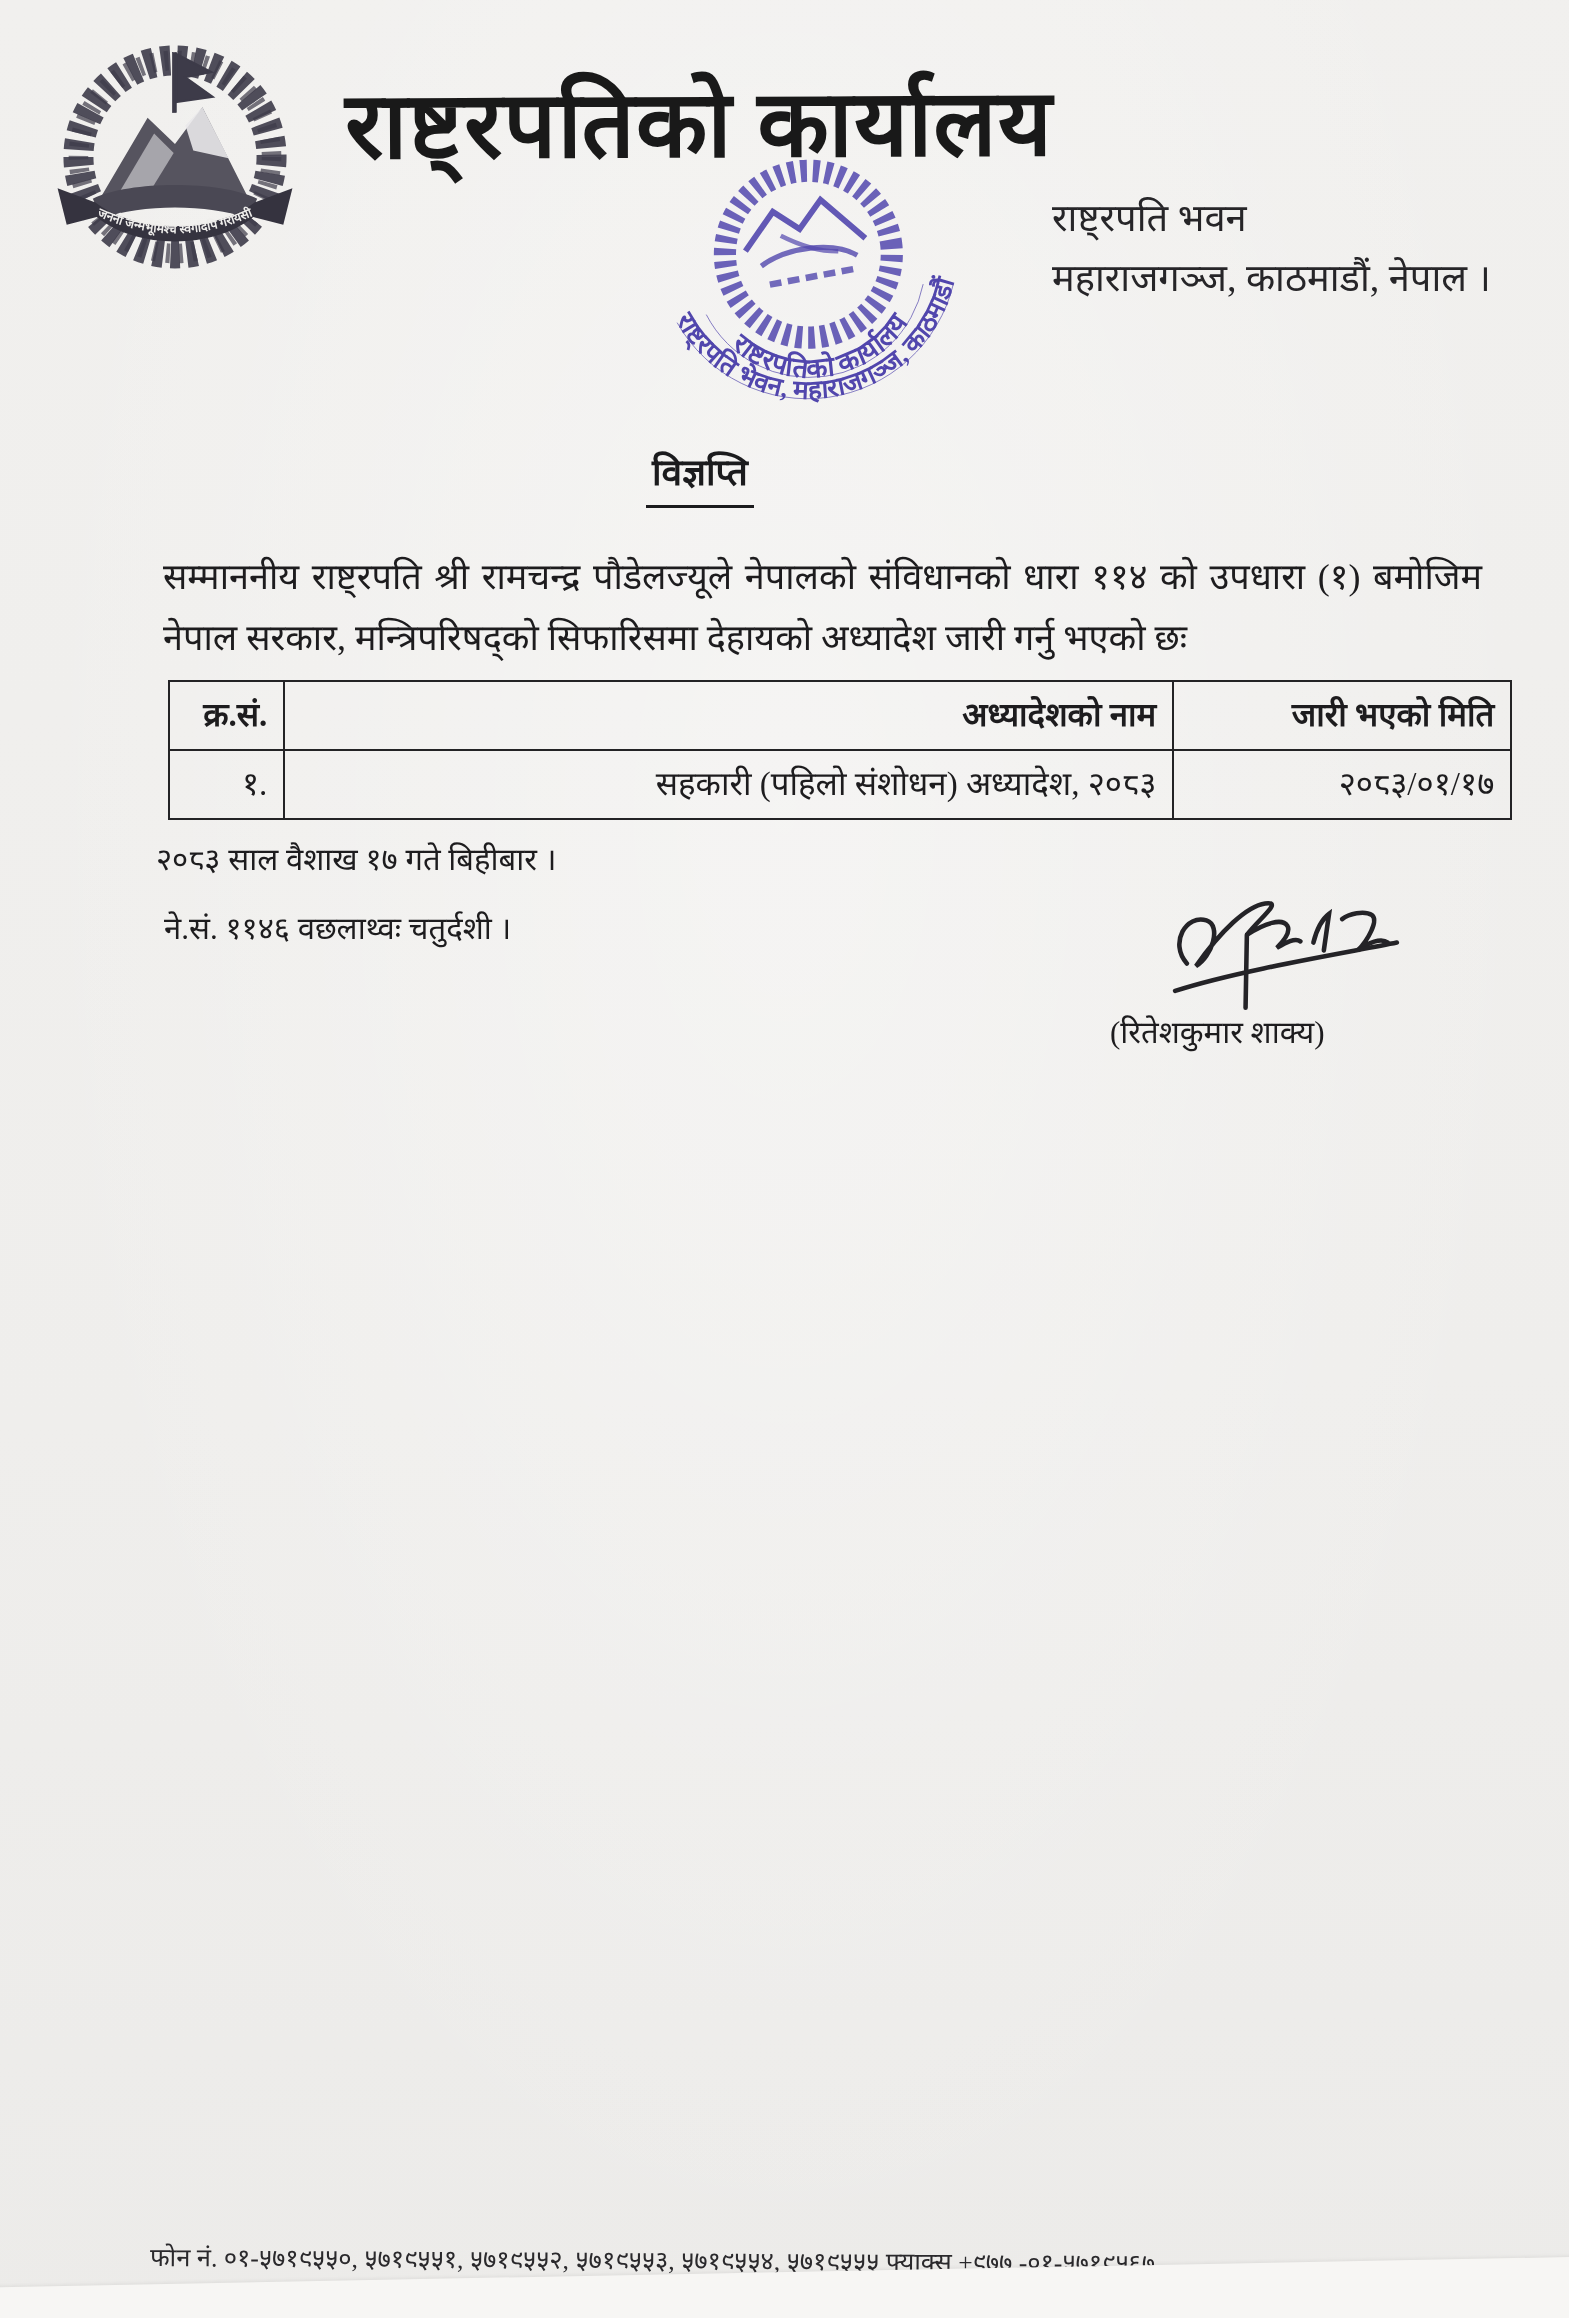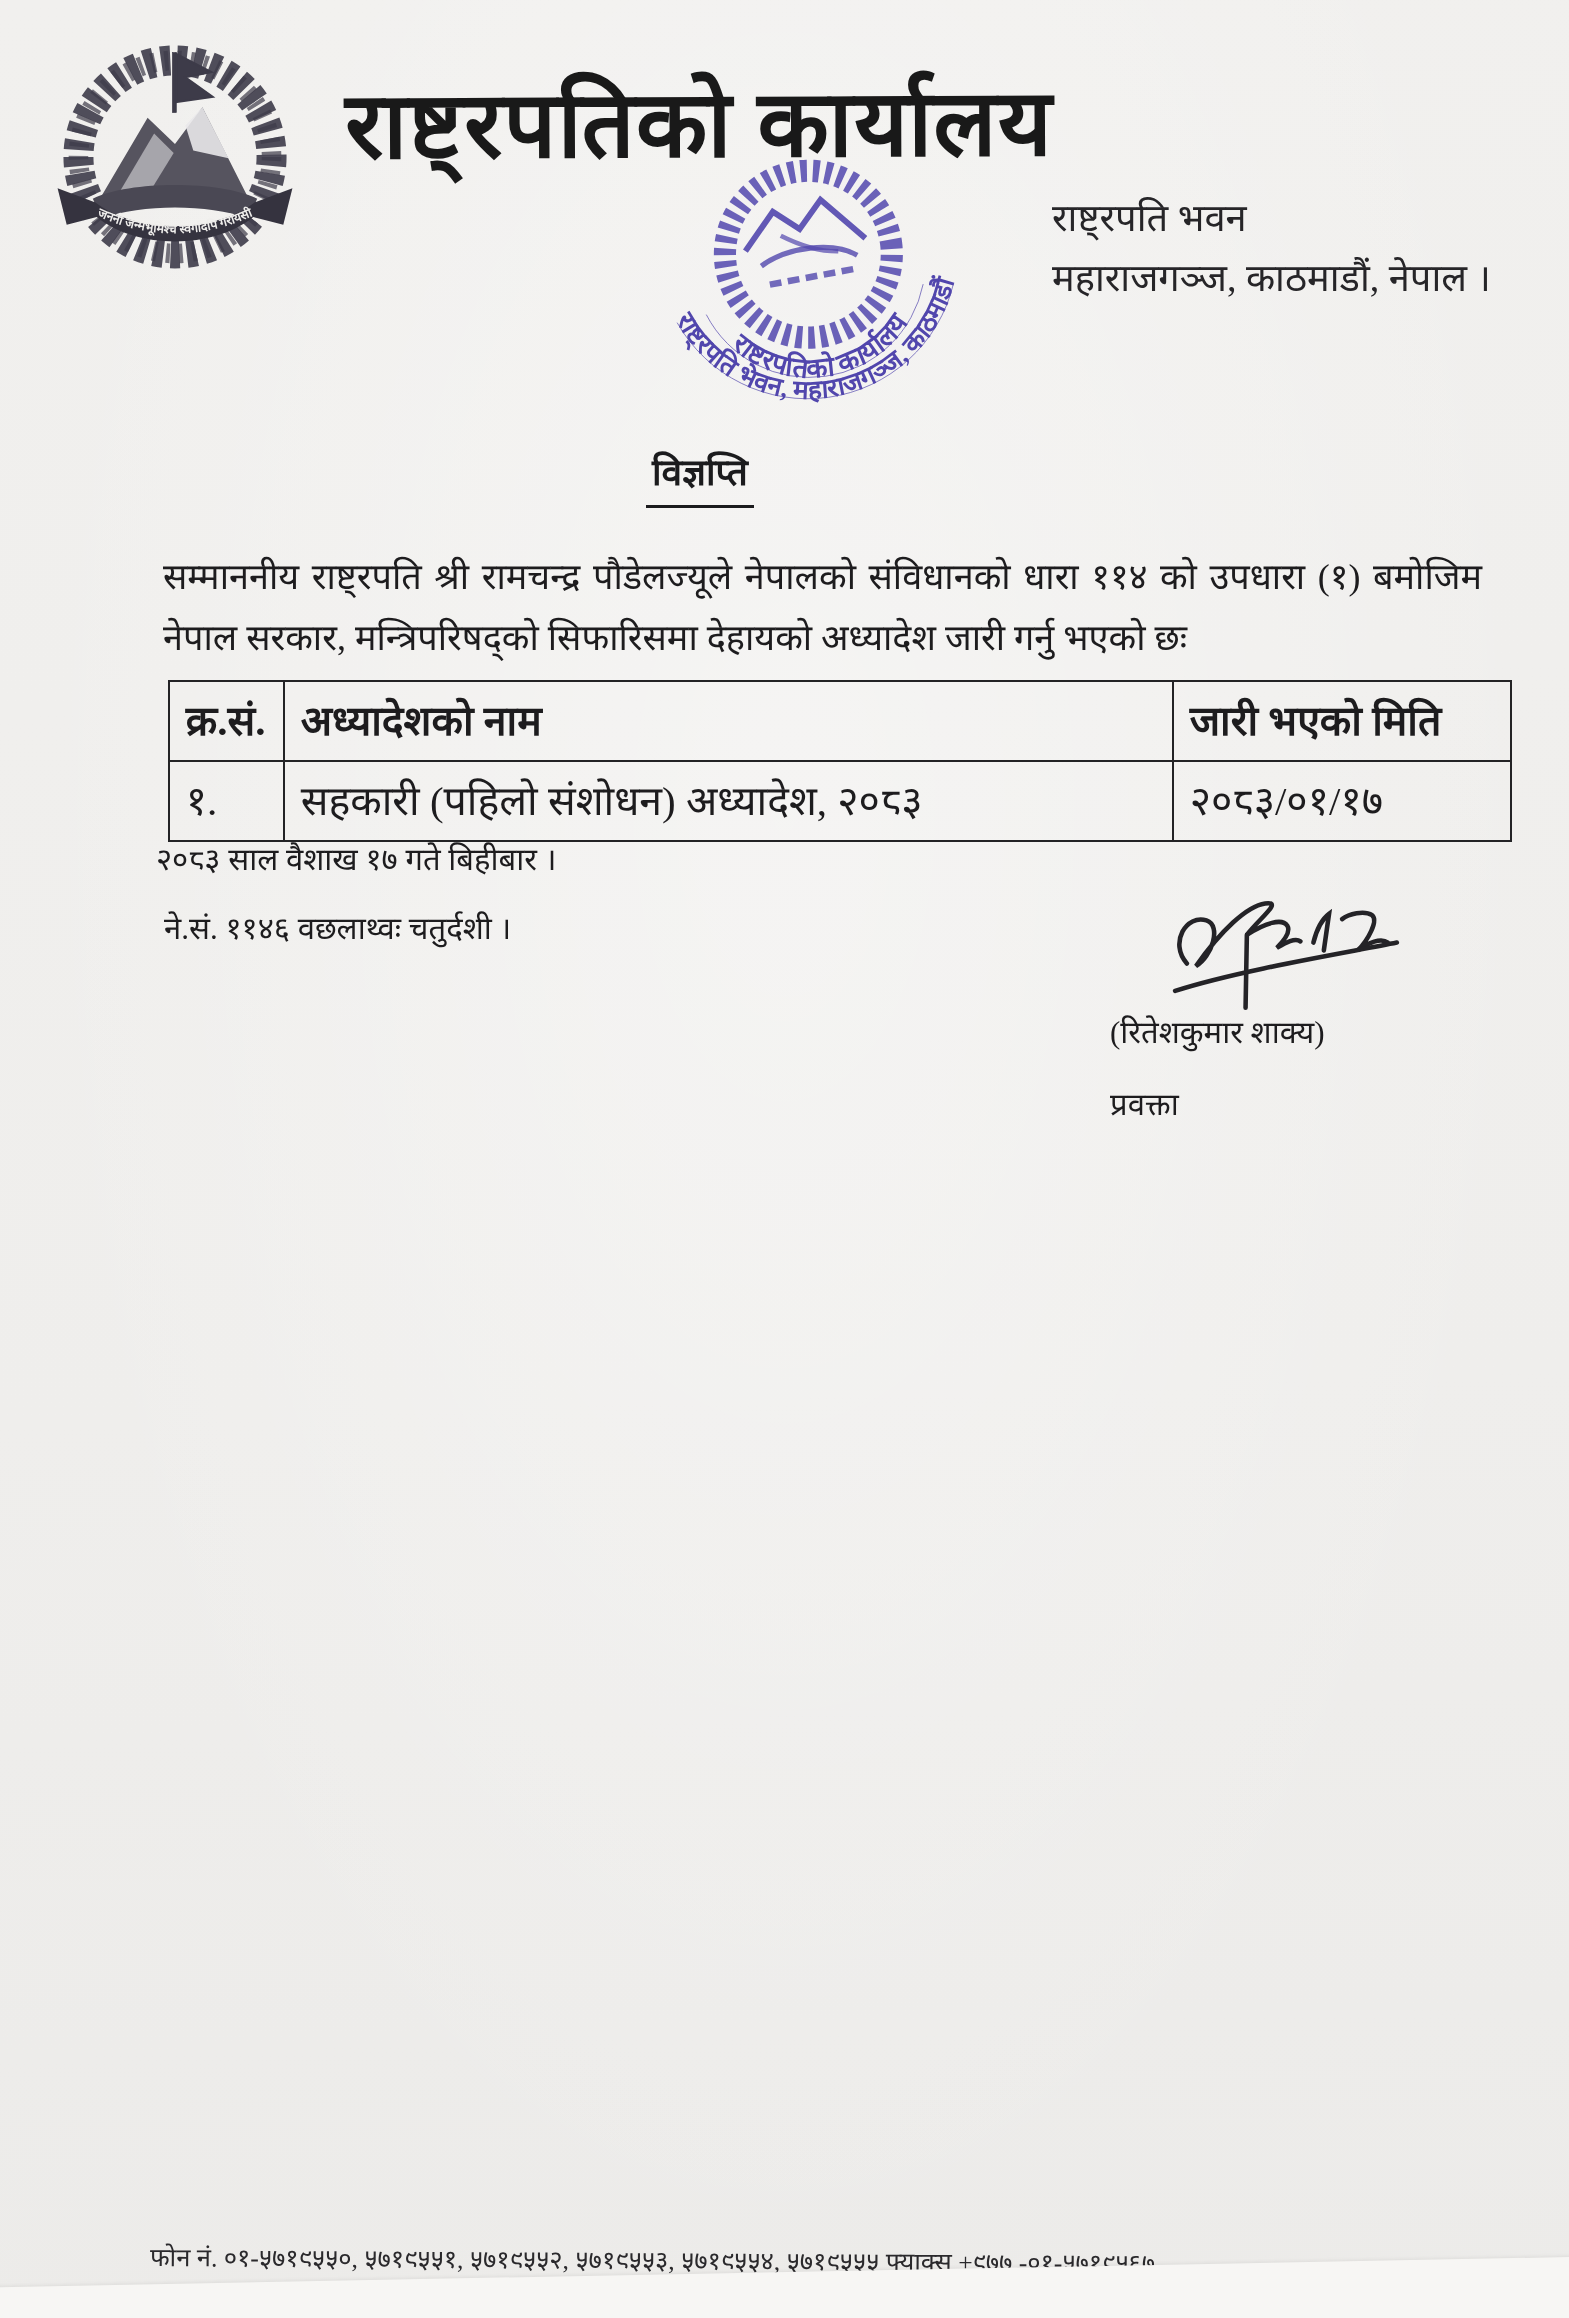"क्र.सं." table.ordinance th, table.ordinance td { font-size: 41px -> 33px; text-align: left -> right }
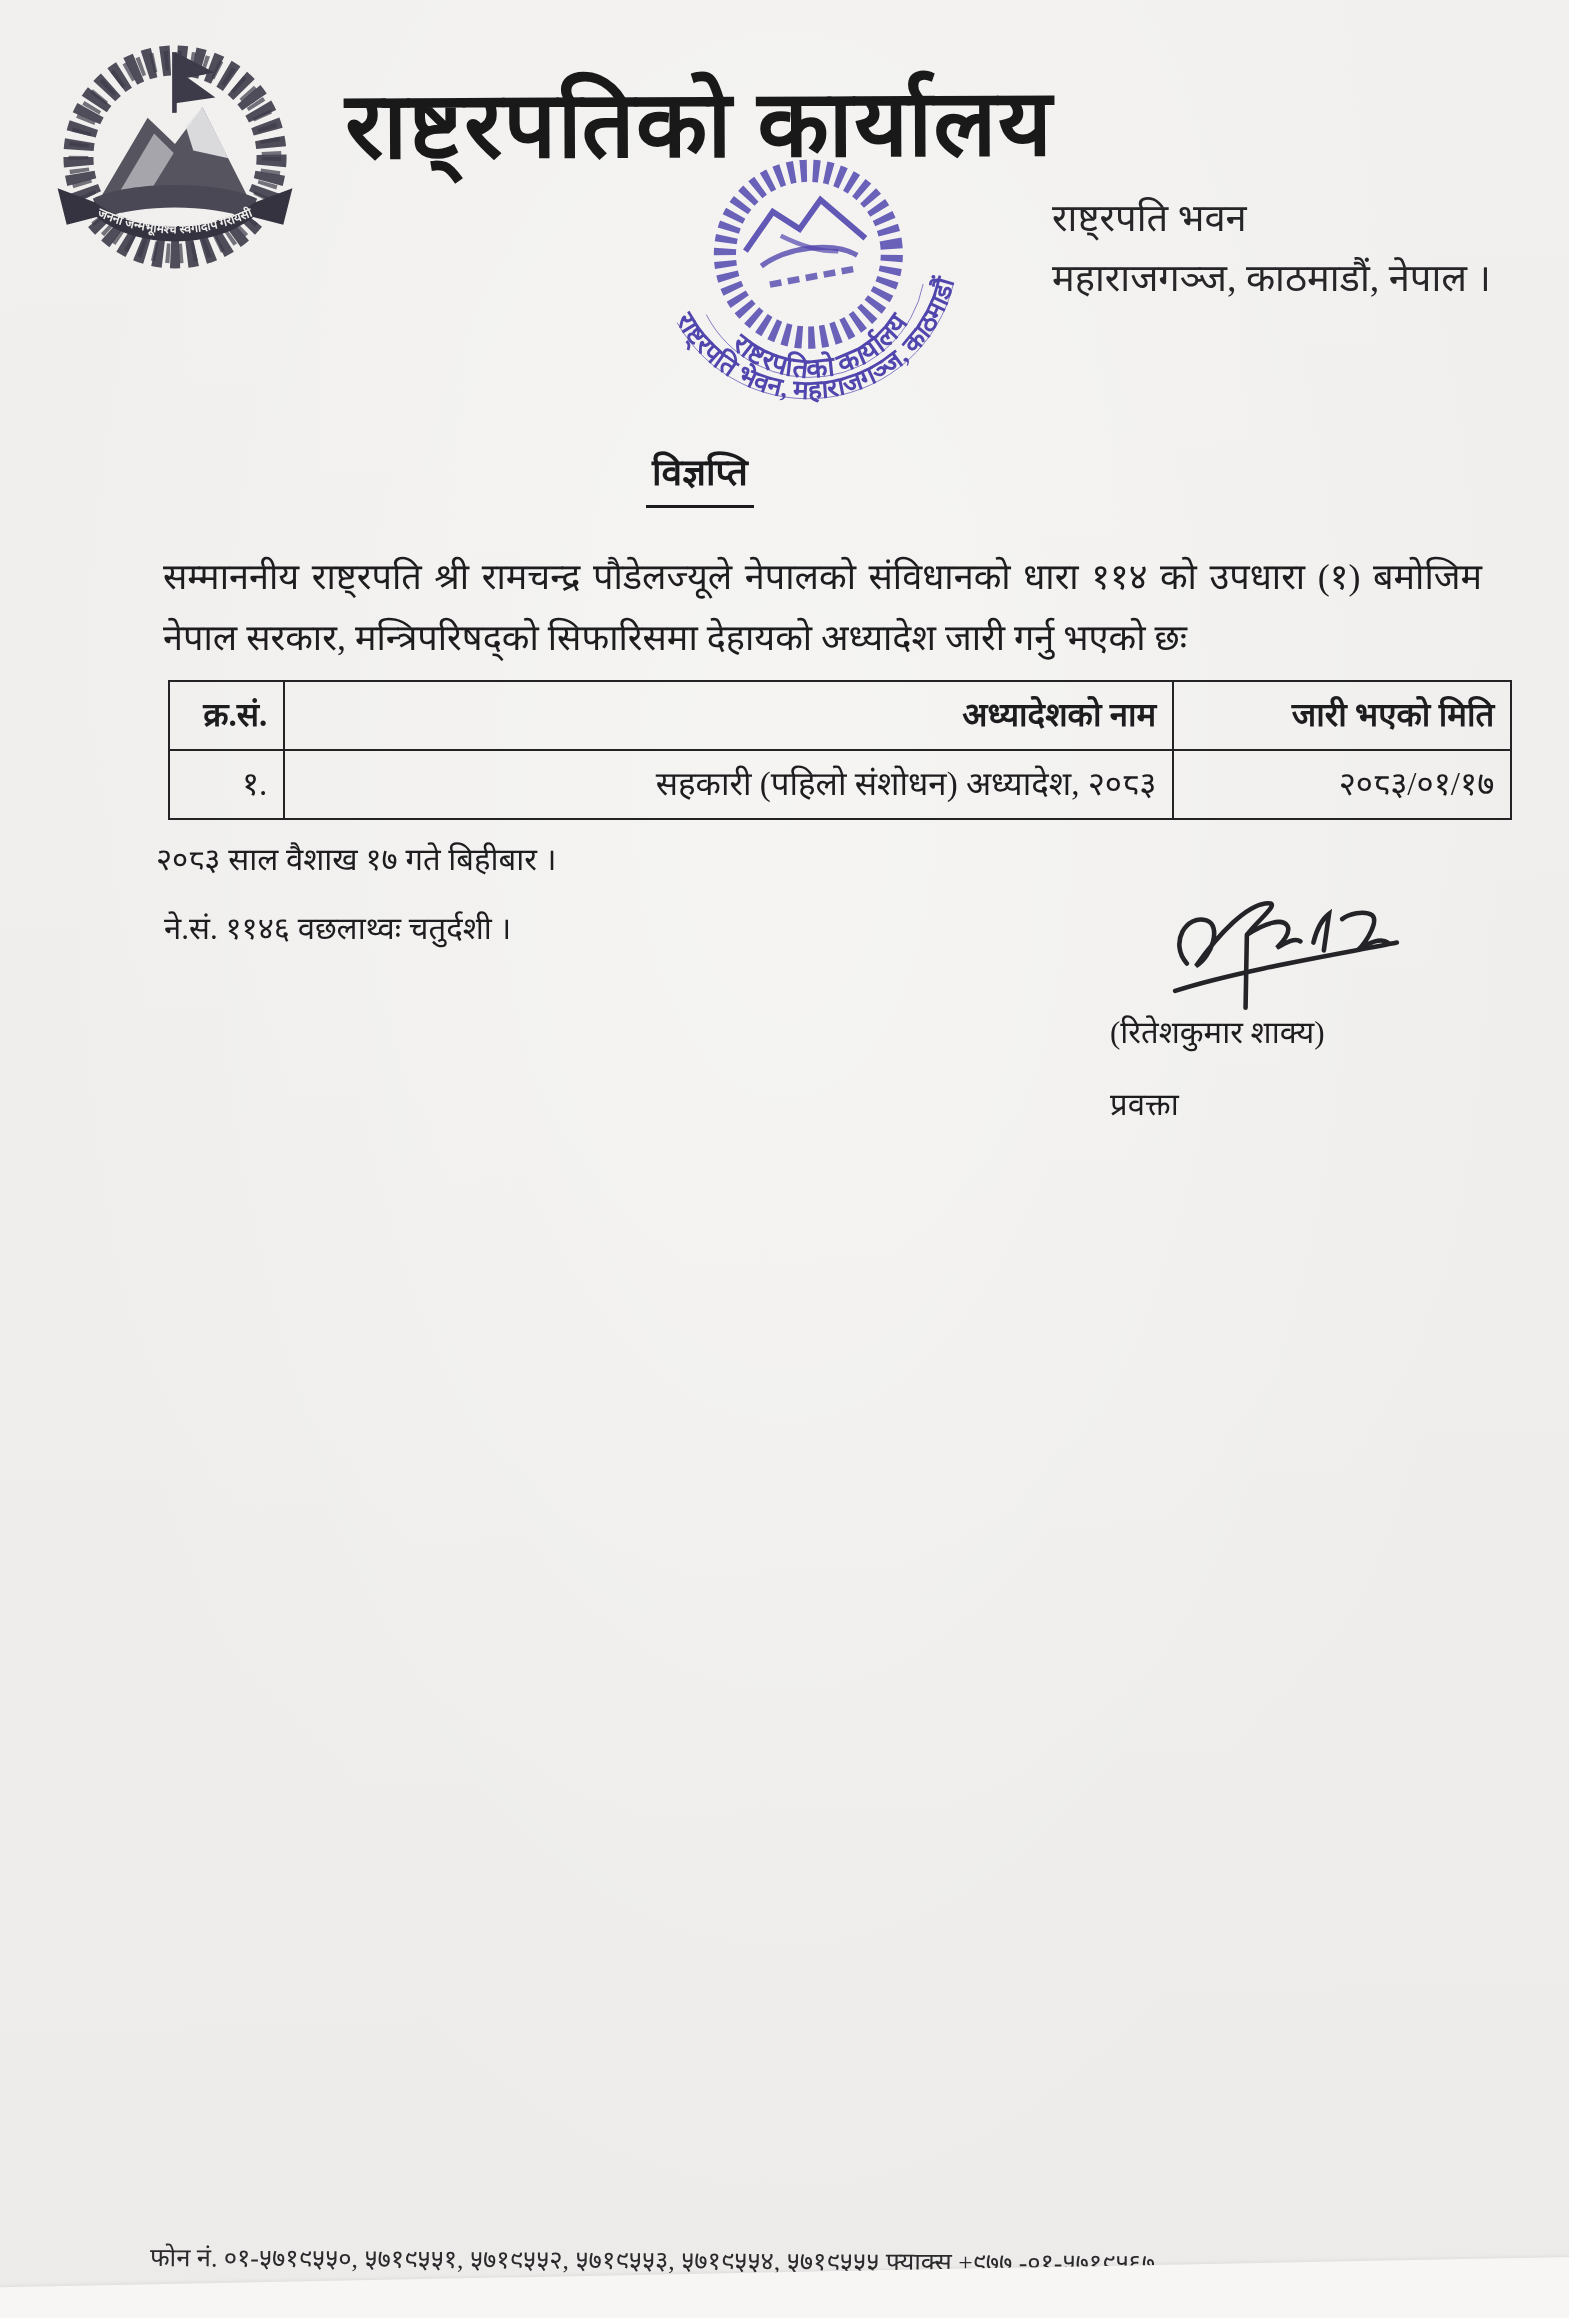"प्रवक्ता" div.signer-role { html: <div>प्रवक्ता</div> -> none }
